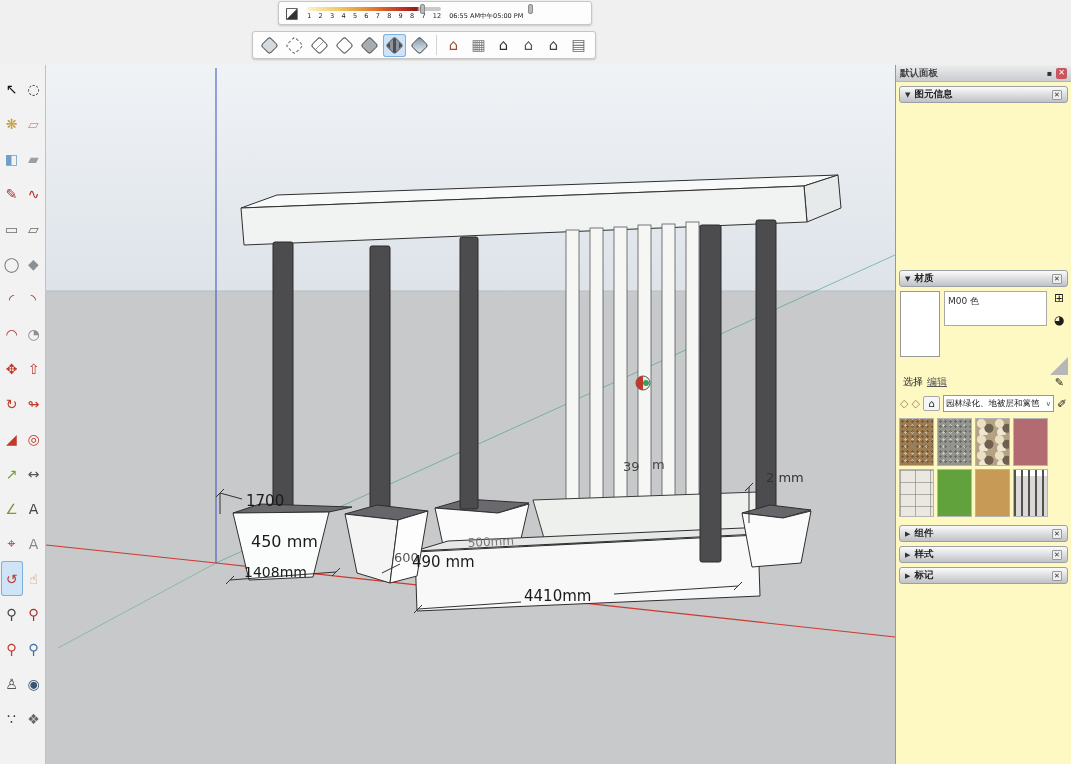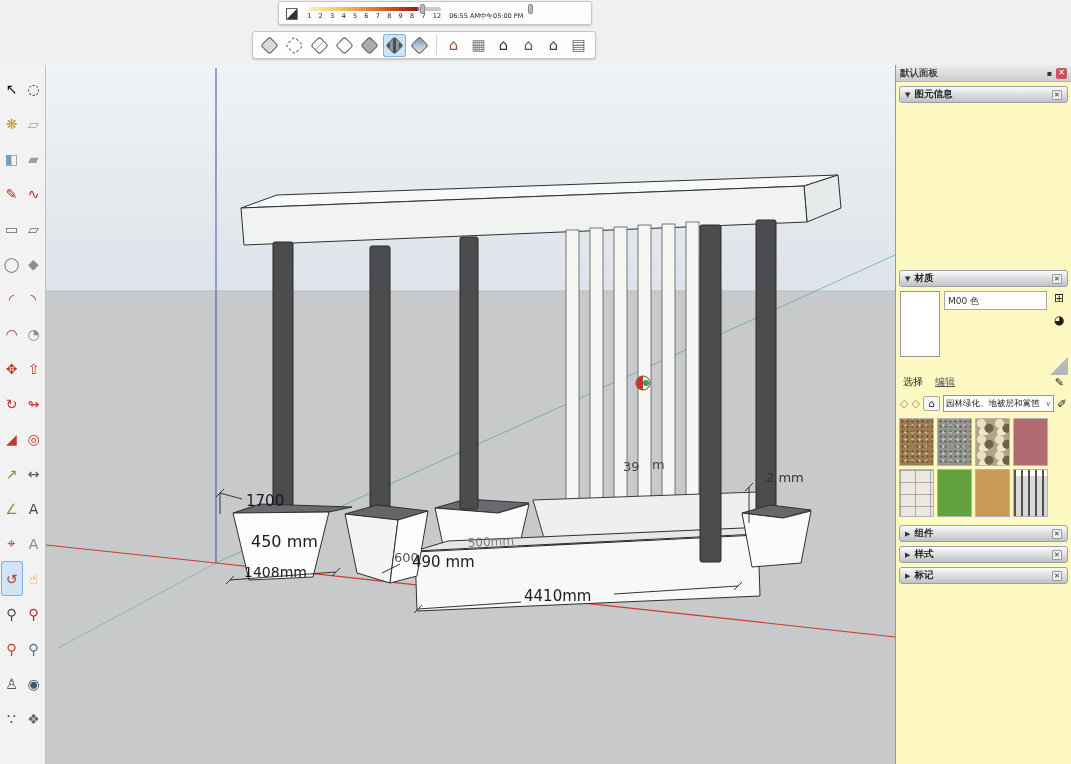"M00 色" .mat-name { height: 19px -> 35px }
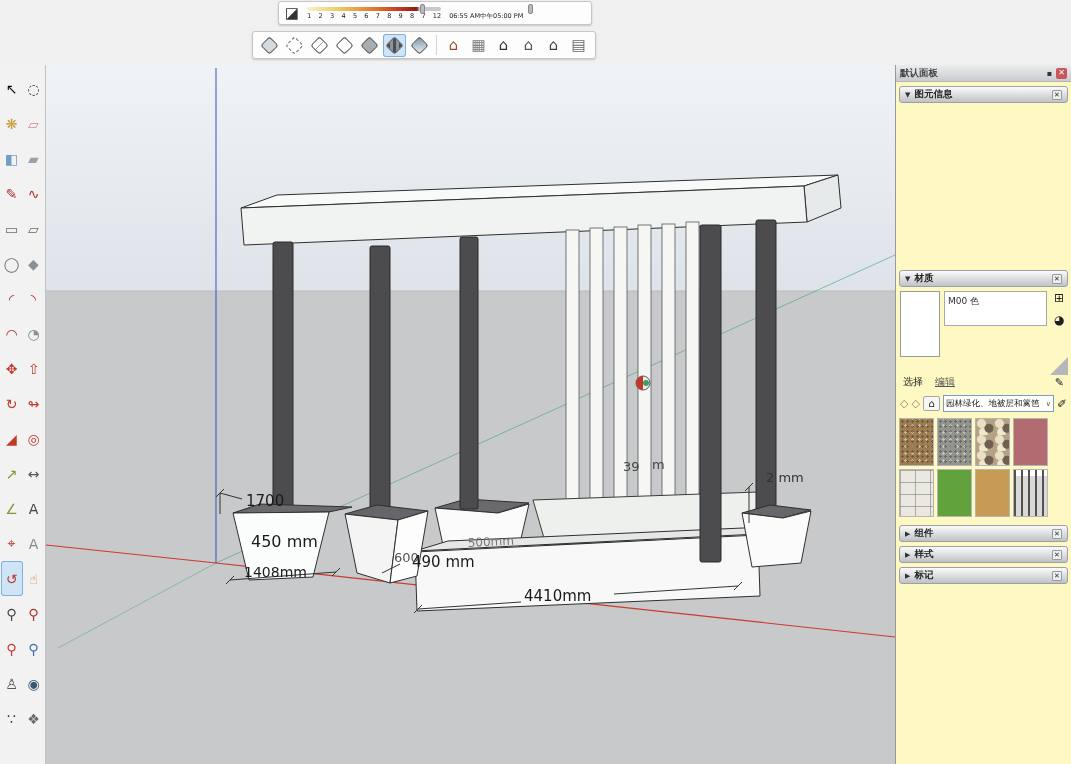"选择" .tabs-row { gap: 12px -> 4px }
